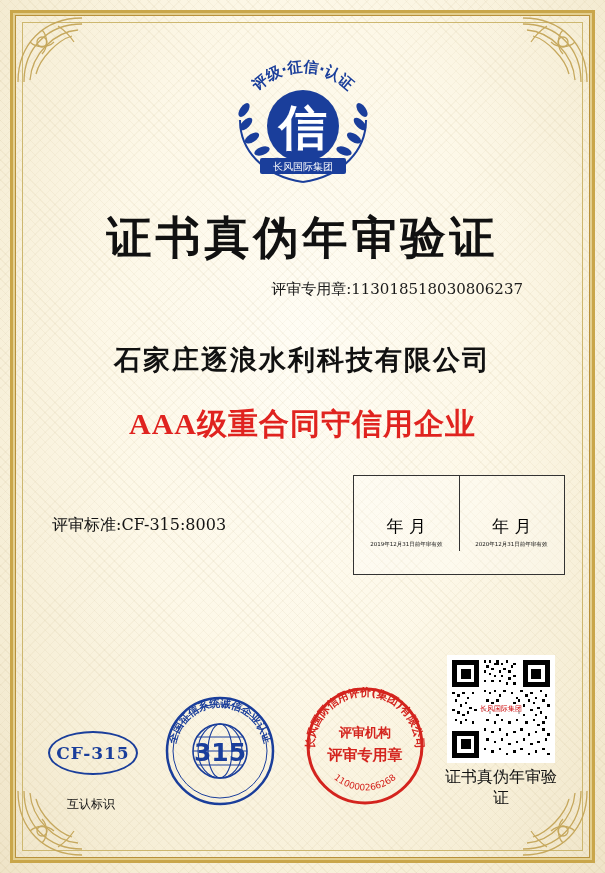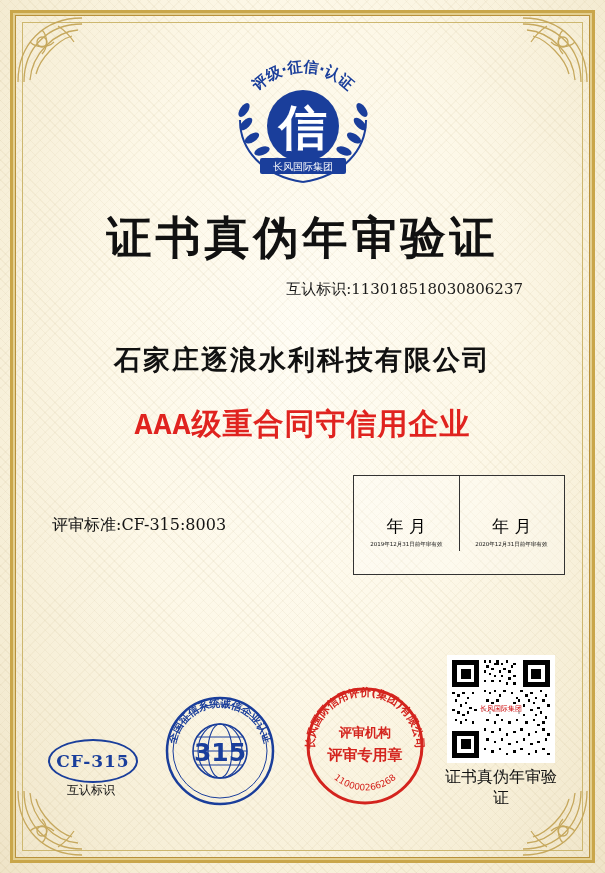"互认标识:113018518030806237" div.code-line { text: 互认标识:113018518030806237 -> 评审专用章:113018518030806237 }
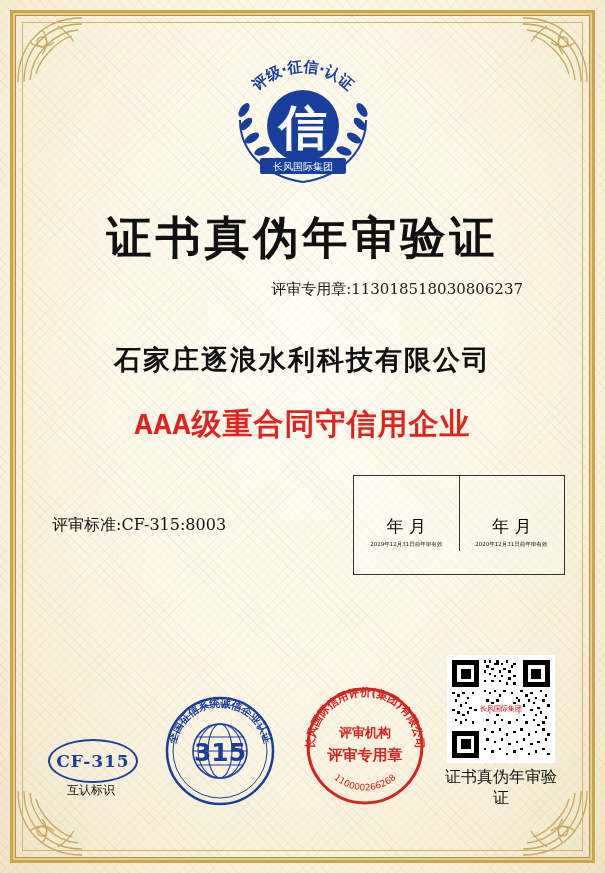"AAA级重合同守信用企业" .award { font-family: Liberation Mono, monospace -> Liberation Serif, serif }
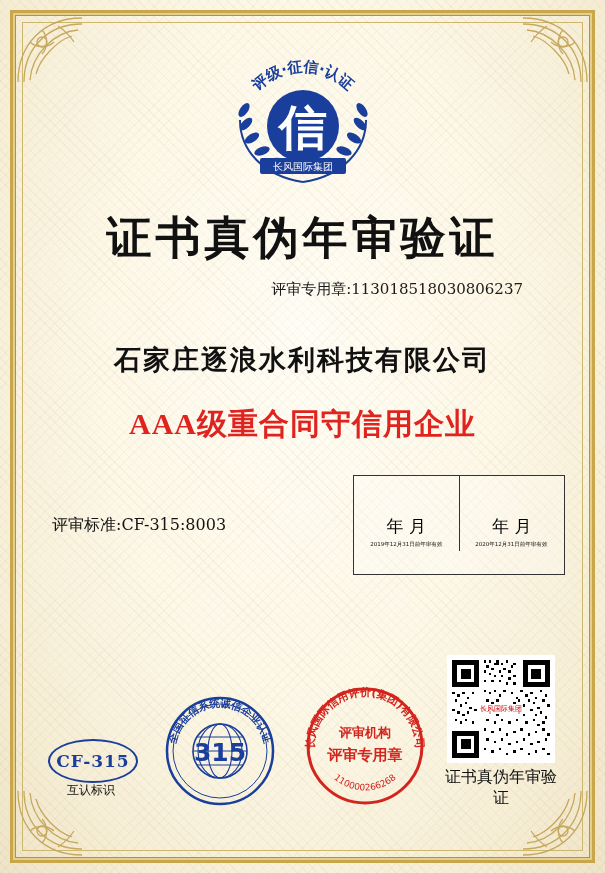"CF-315" .cf-badge { bottom: 52px -> 60px }
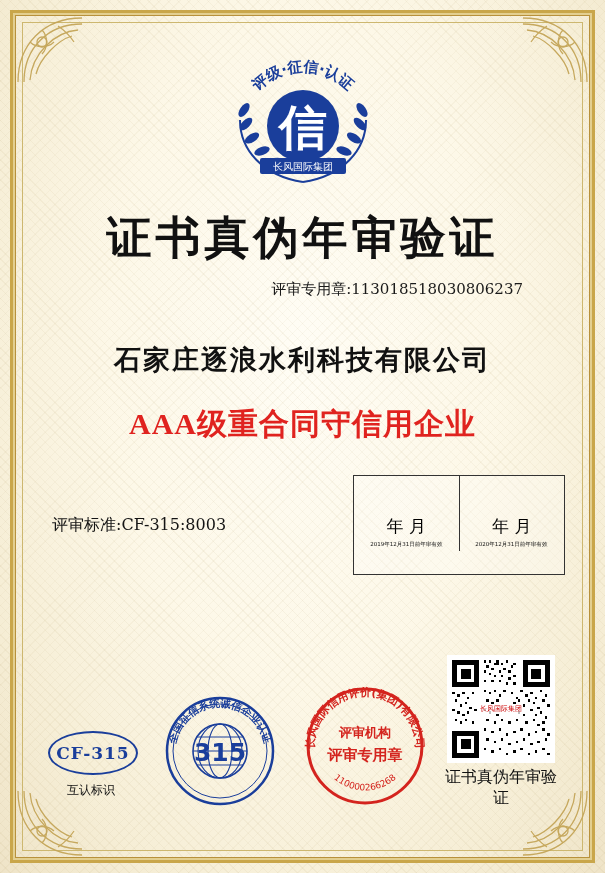"互认标识" .cf-caption { bottom: 36px -> 22px }
